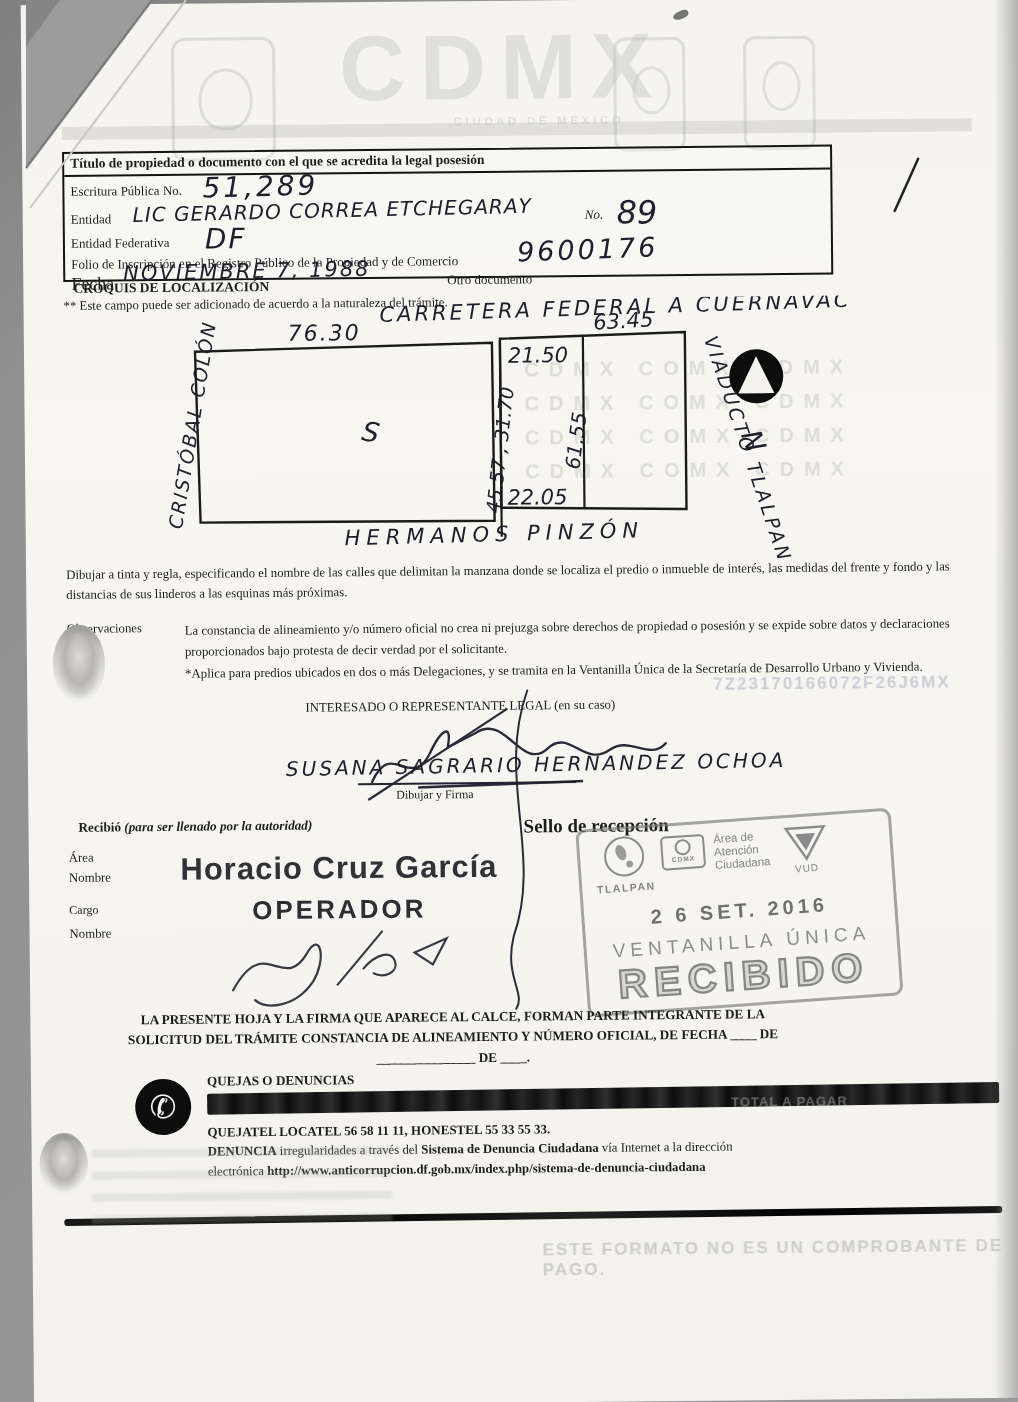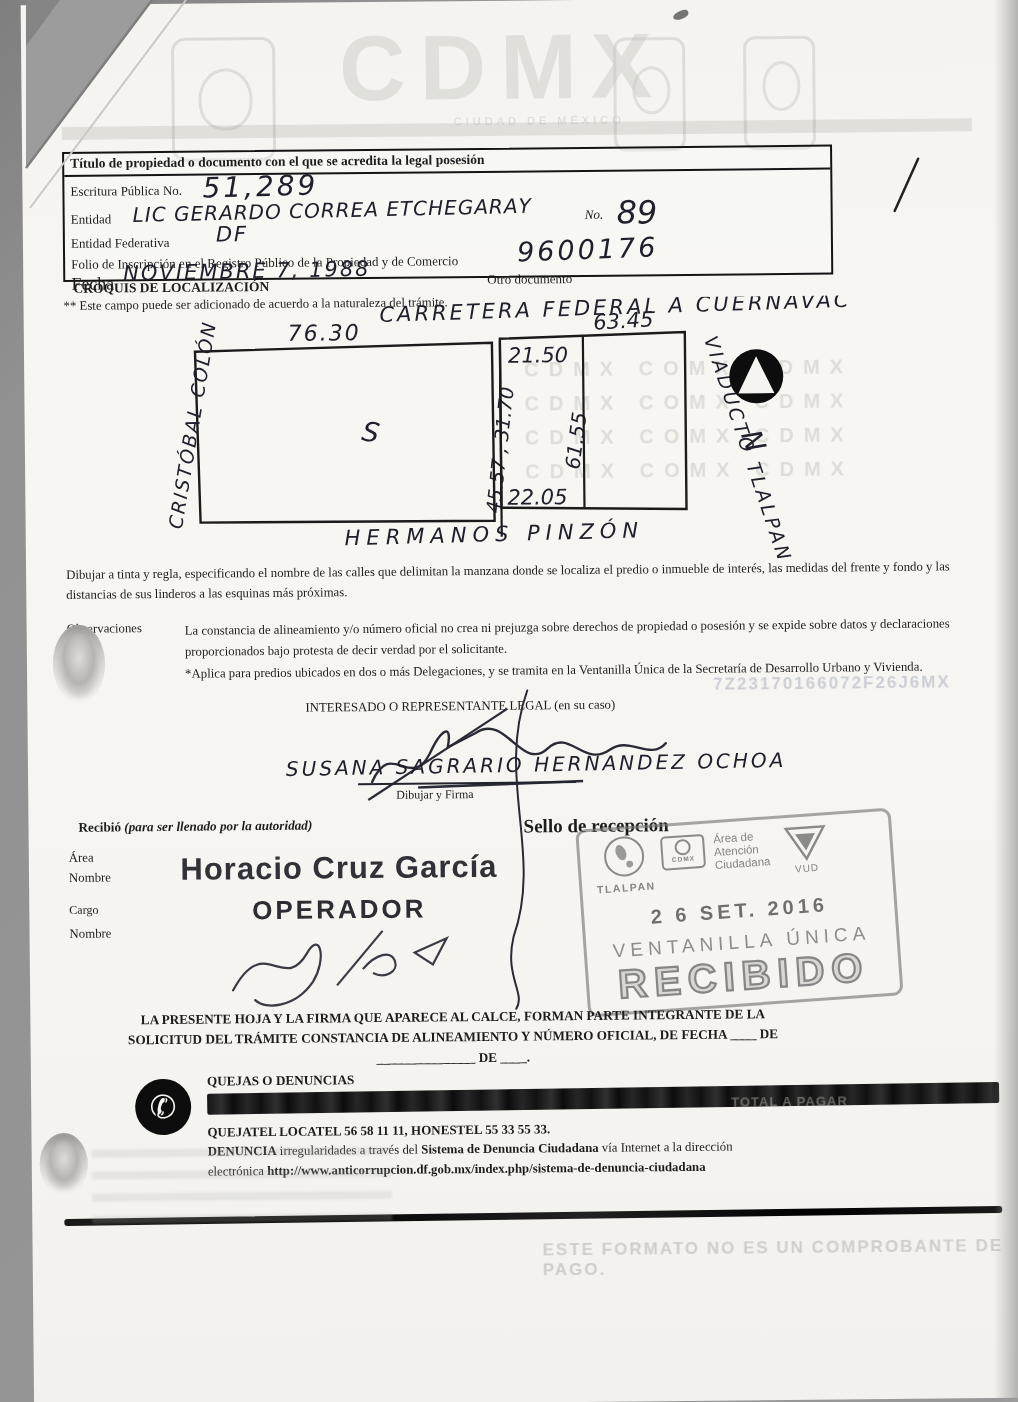"DF" div.abs { font-size: 21px -> 28px; margin-left: 11px -> none }
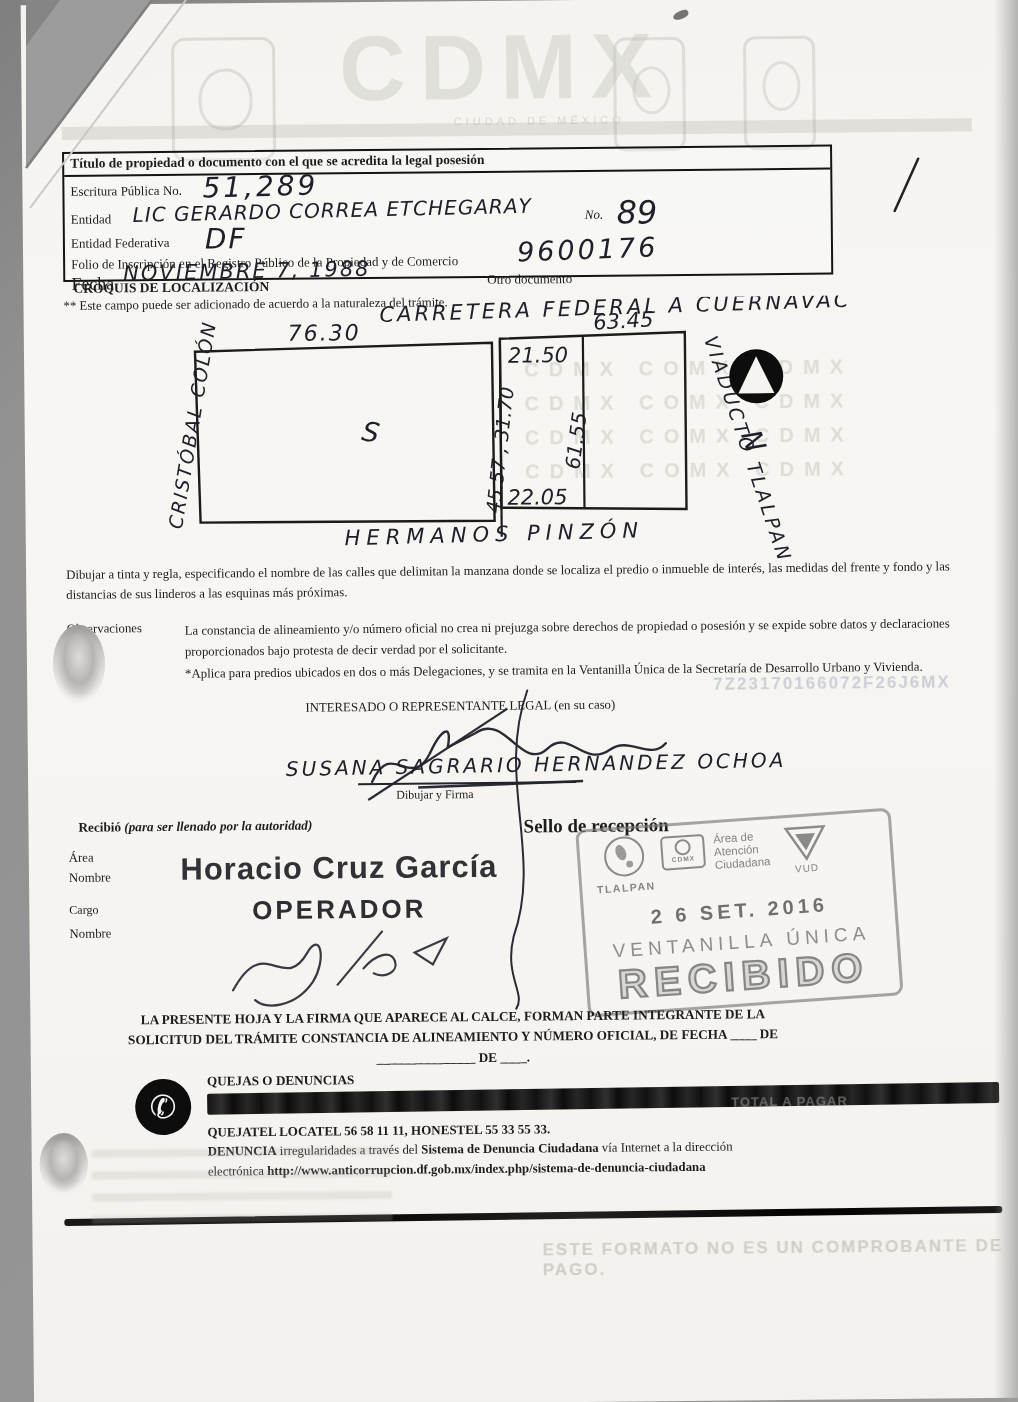"Otro documento" div.abs { left: 422px -> 382px }
